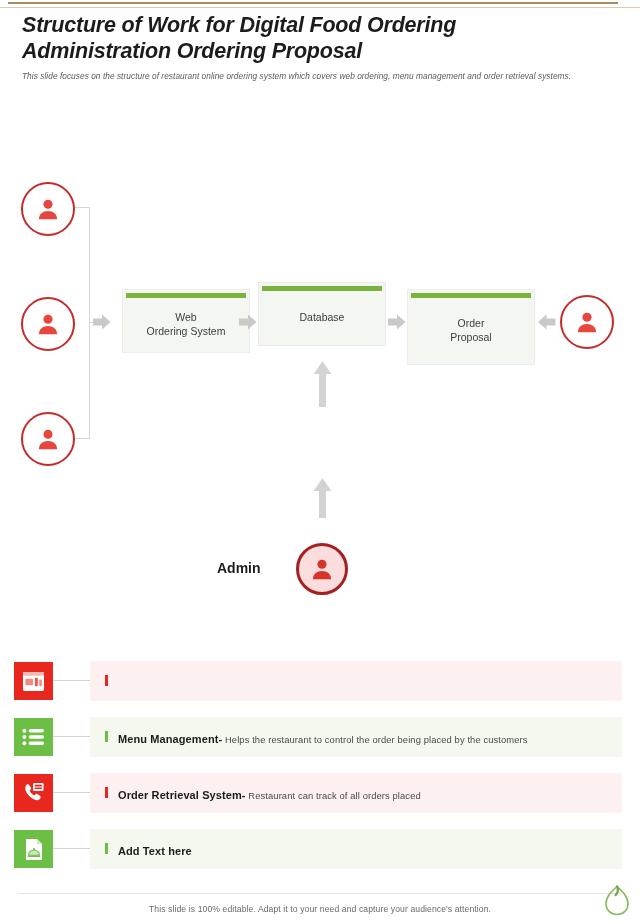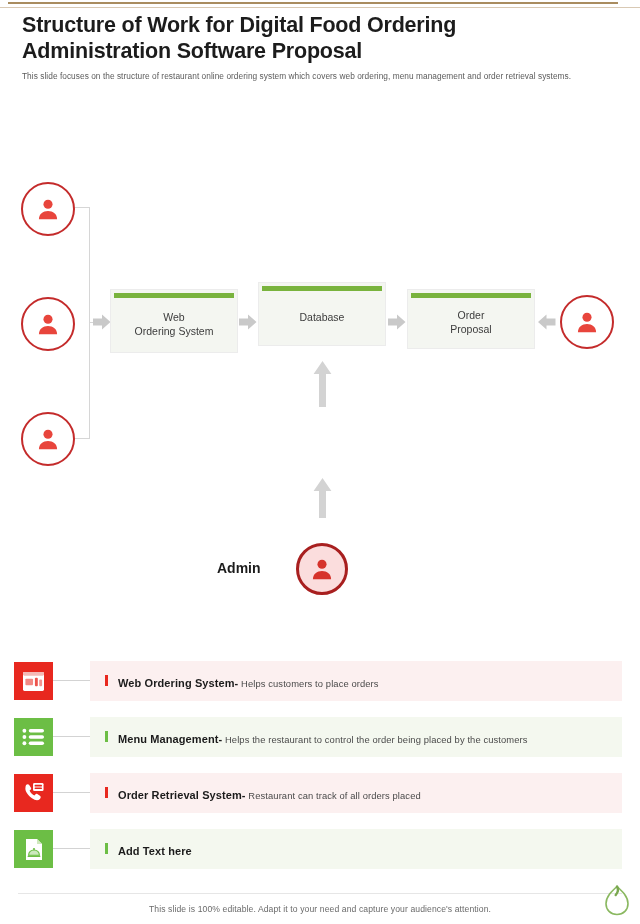"Structure of Work for Digital" .header { font-style: none -> italic }
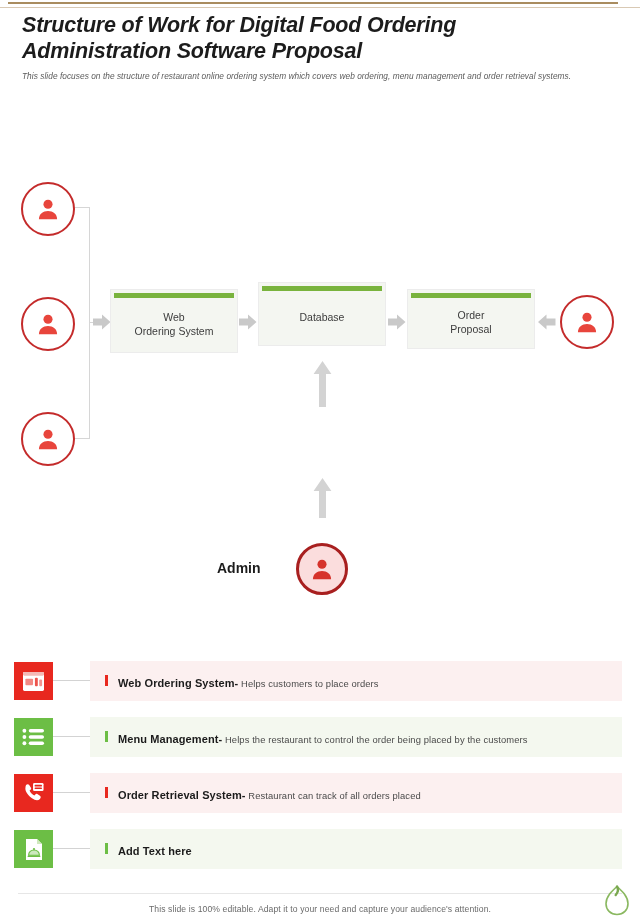"Administration Software Proposal" div { text: Software -> Ordering }
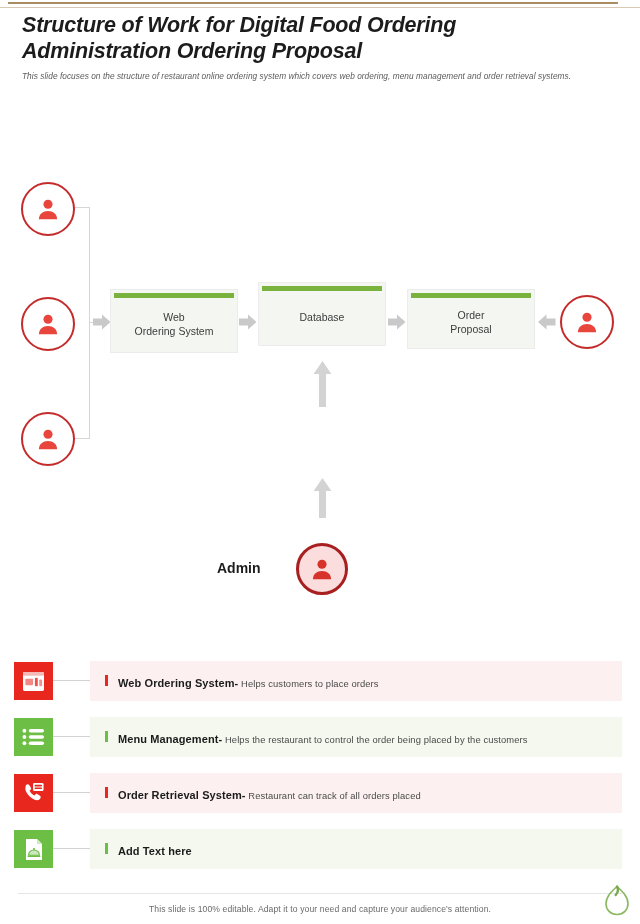"Web" div.node { left: 110px -> 122px }
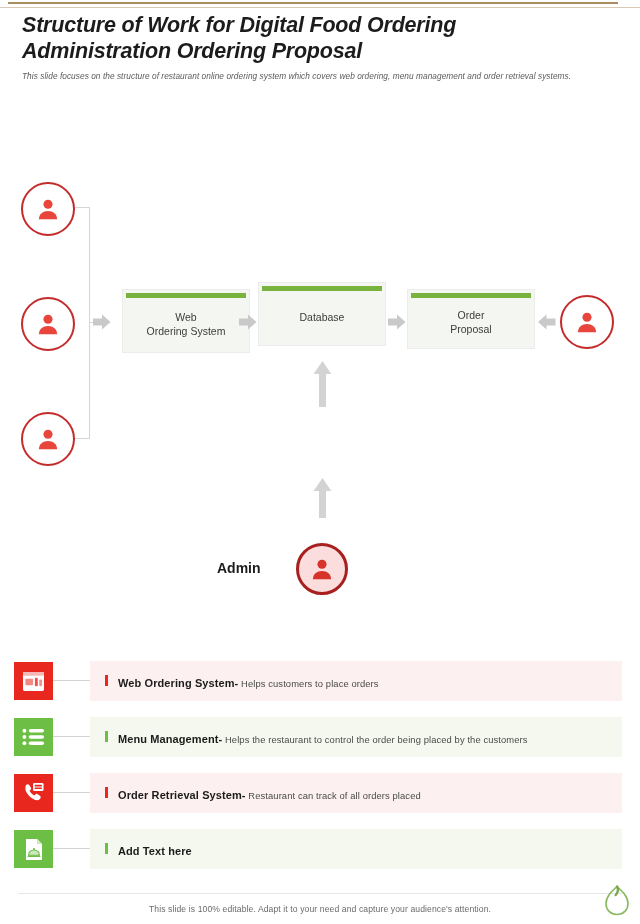"Order" div.node { height: 60px -> 76px }
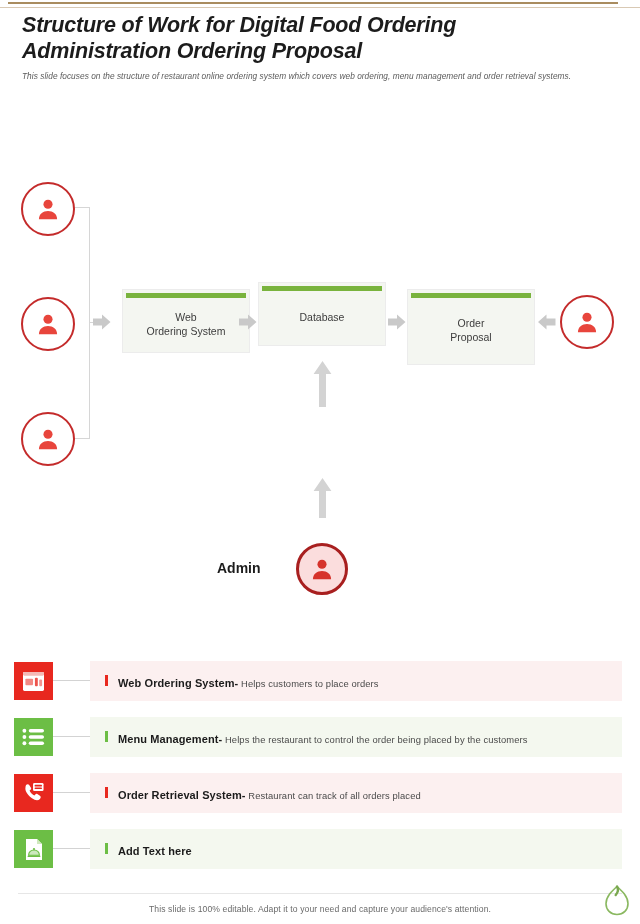"Web Ordering System- Helps customers" div.ltext { html: <div> <span>Web Ordering System-</span><span> Helps customers to place orders</span> </div> -> none }
